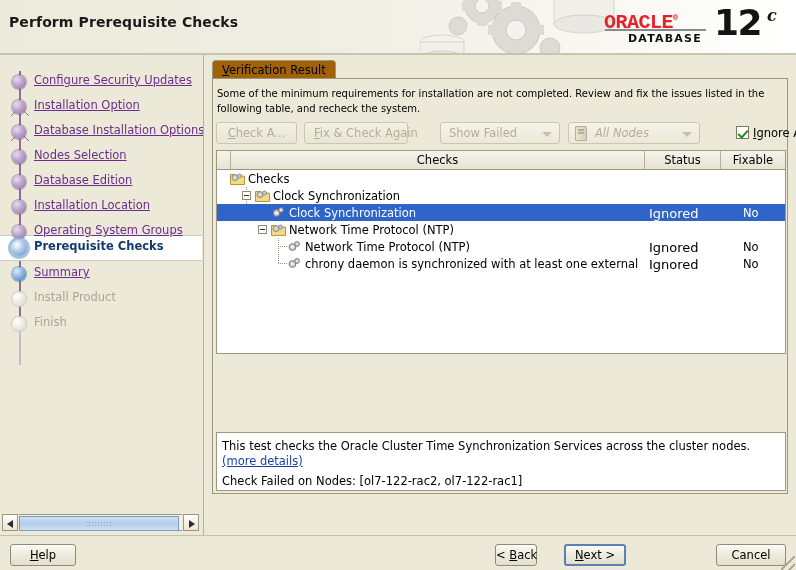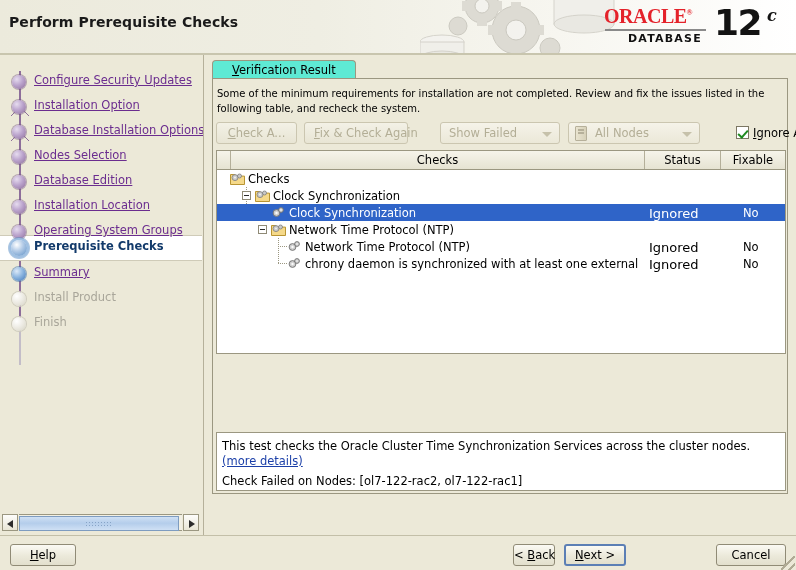"ORACLE®" .orc-word { font-family: Liberation Serif, serif -> Liberation Mono, monospace; top: 1px -> 7px }
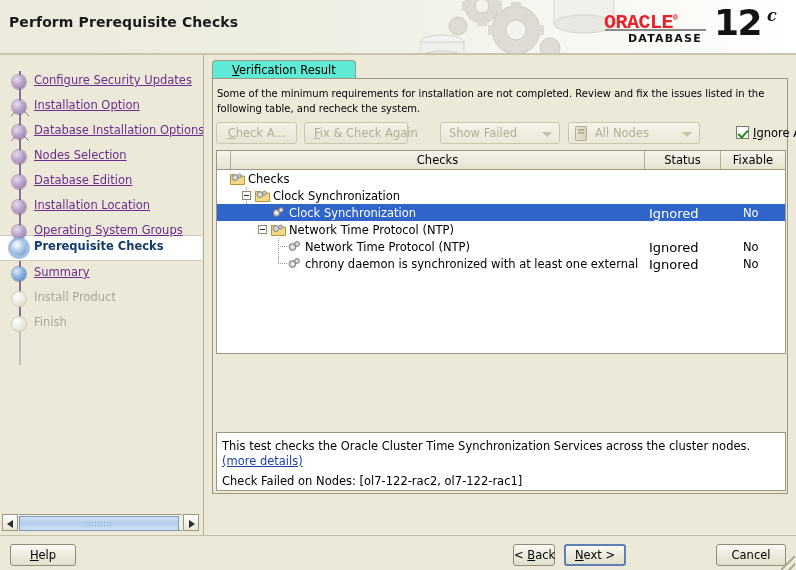"Verification Result" #tab-verification { background: #5eead4 -> #a16207; padding: 0 19px -> 0 9px }
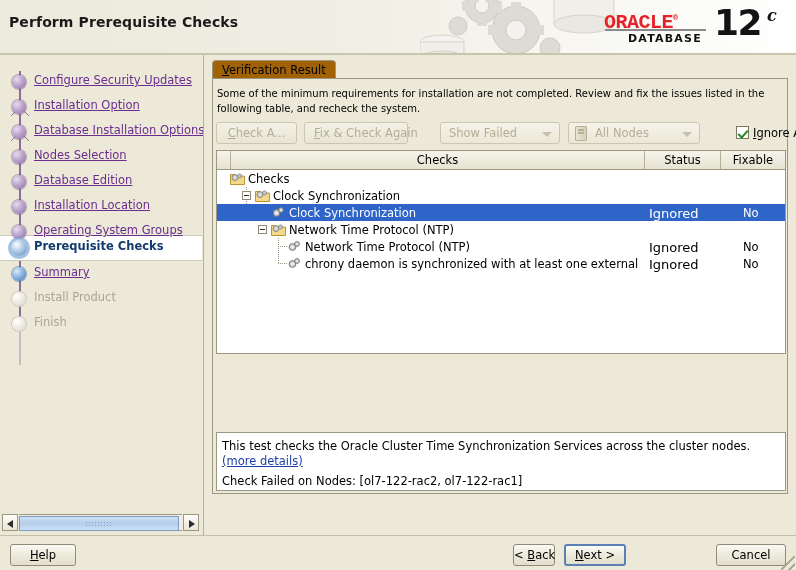"All Nodes" div.tcombo { font-style: none -> italic }
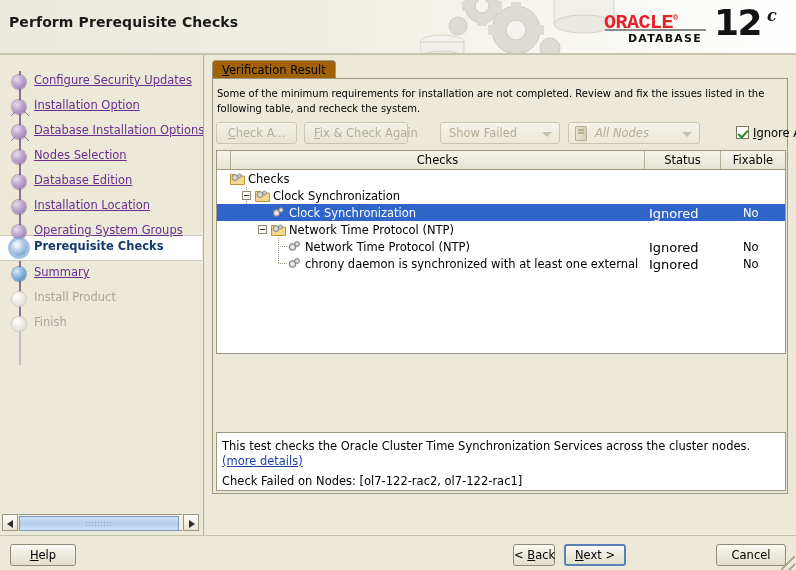"< Back" #btn-back { margin-left: 18px -> none }
